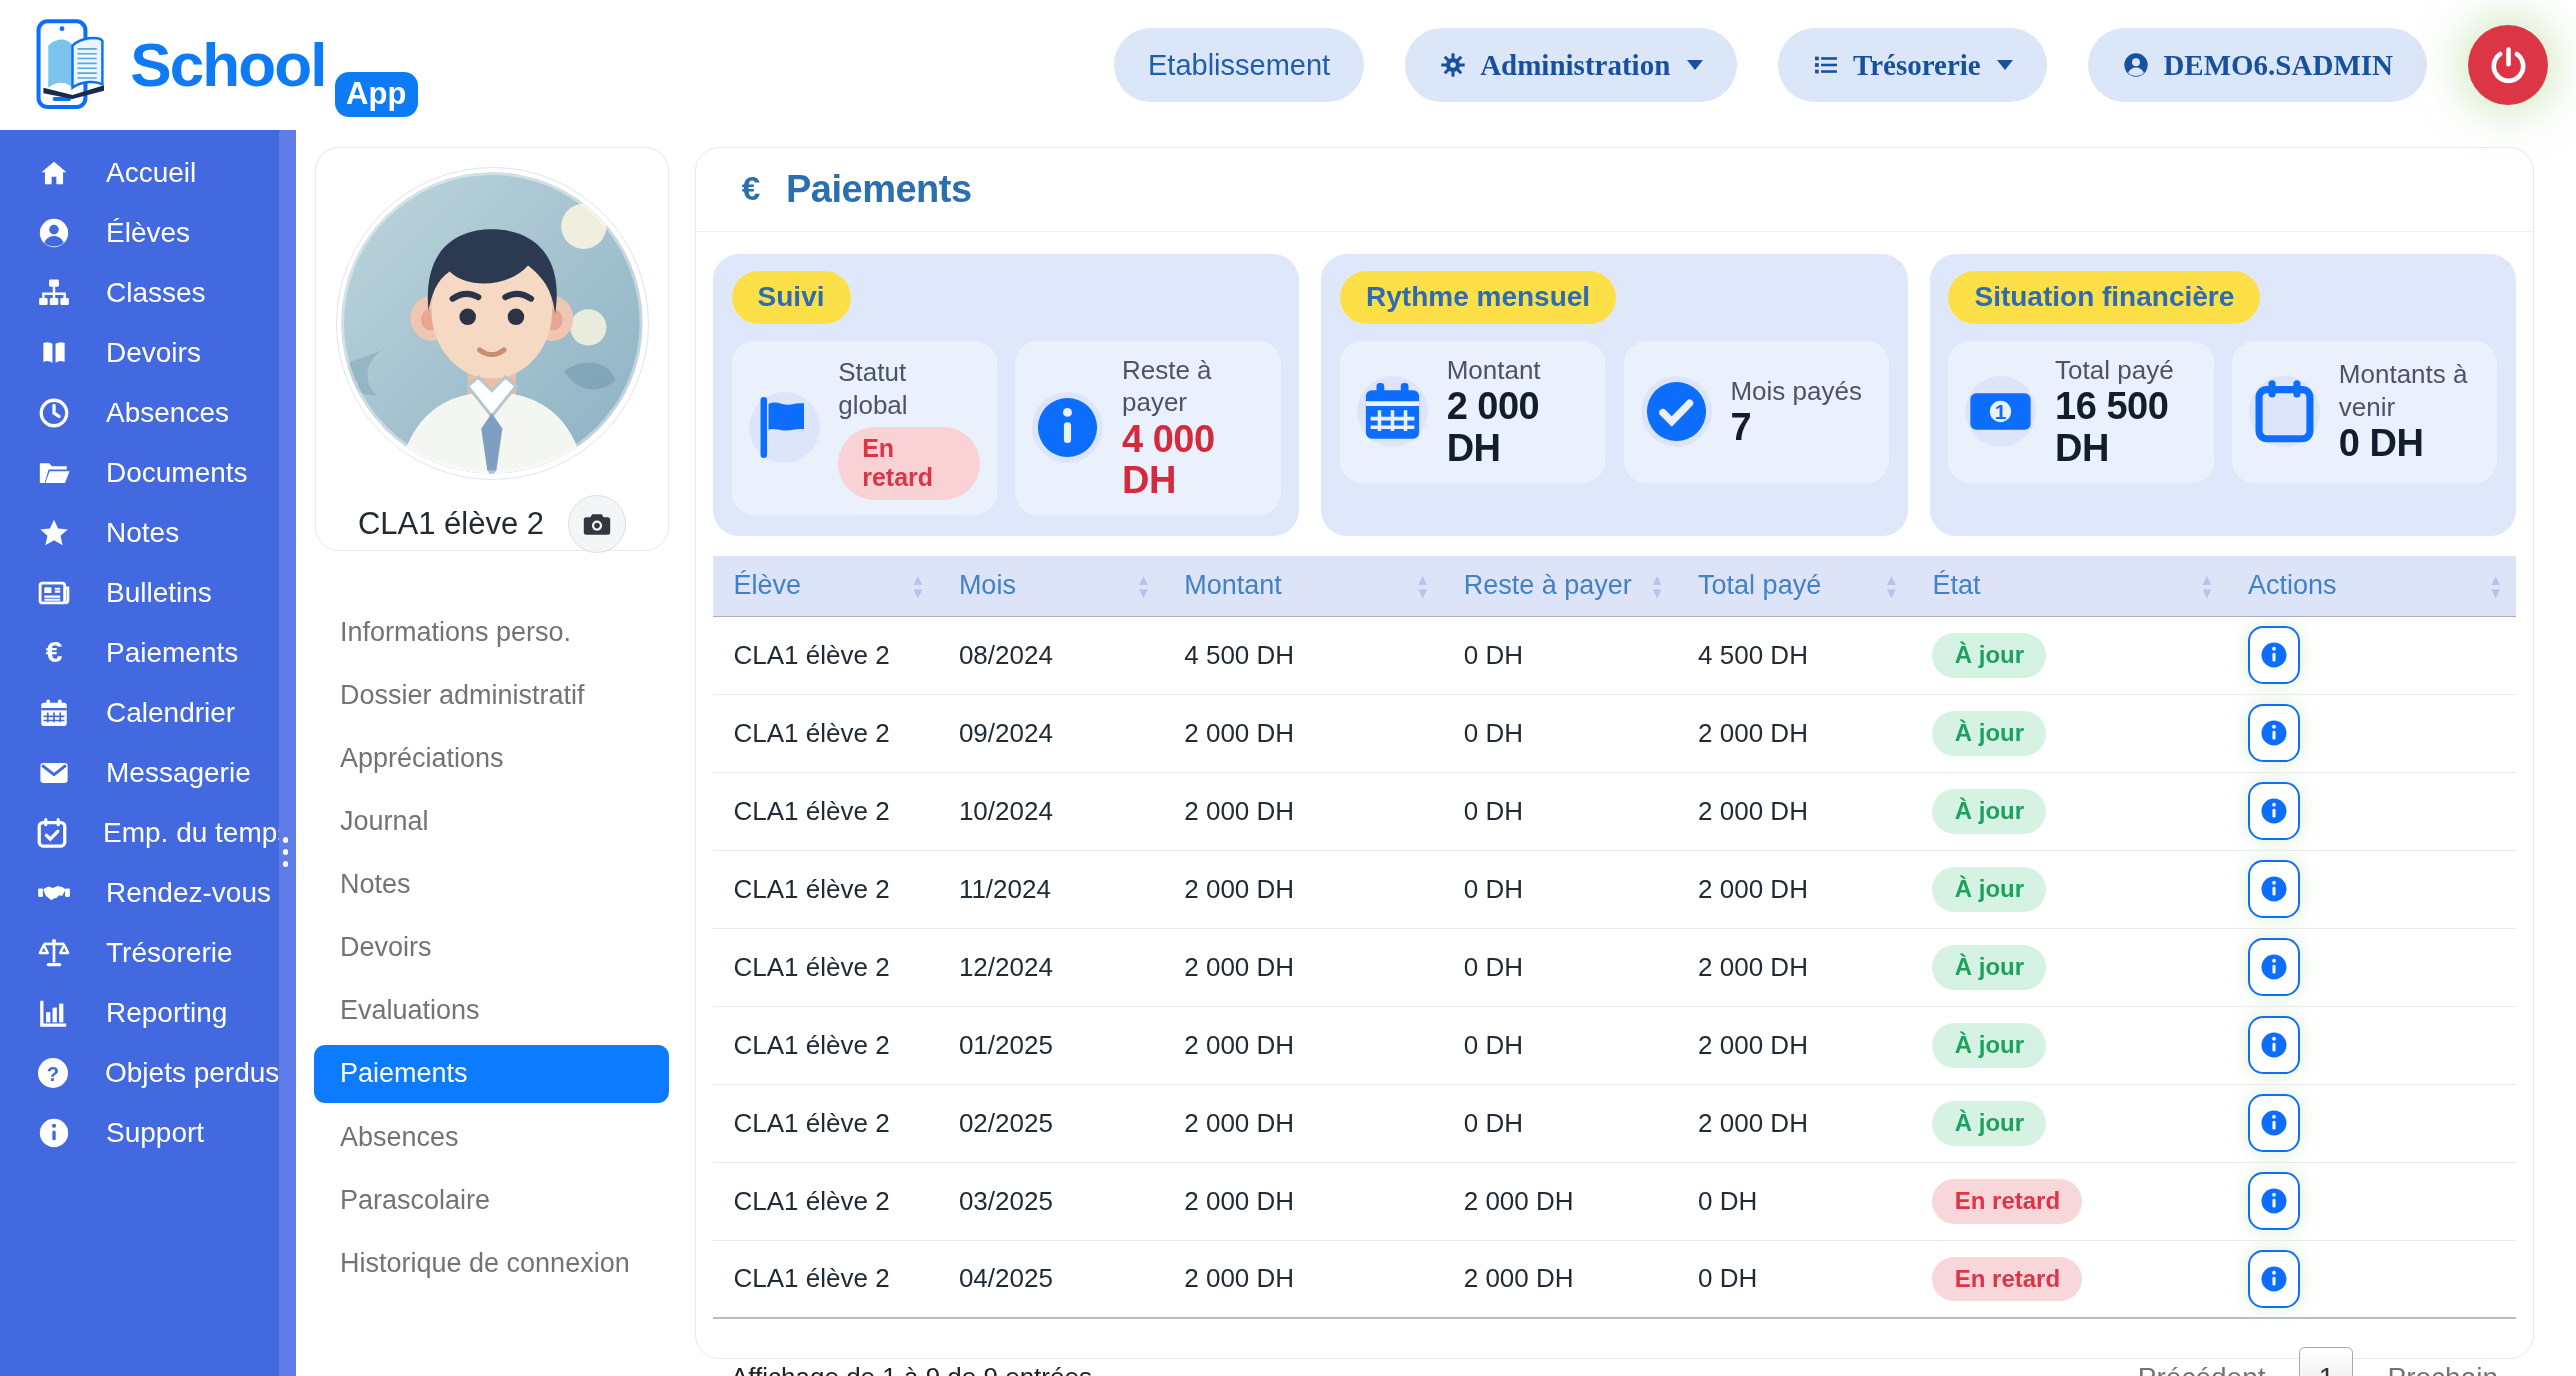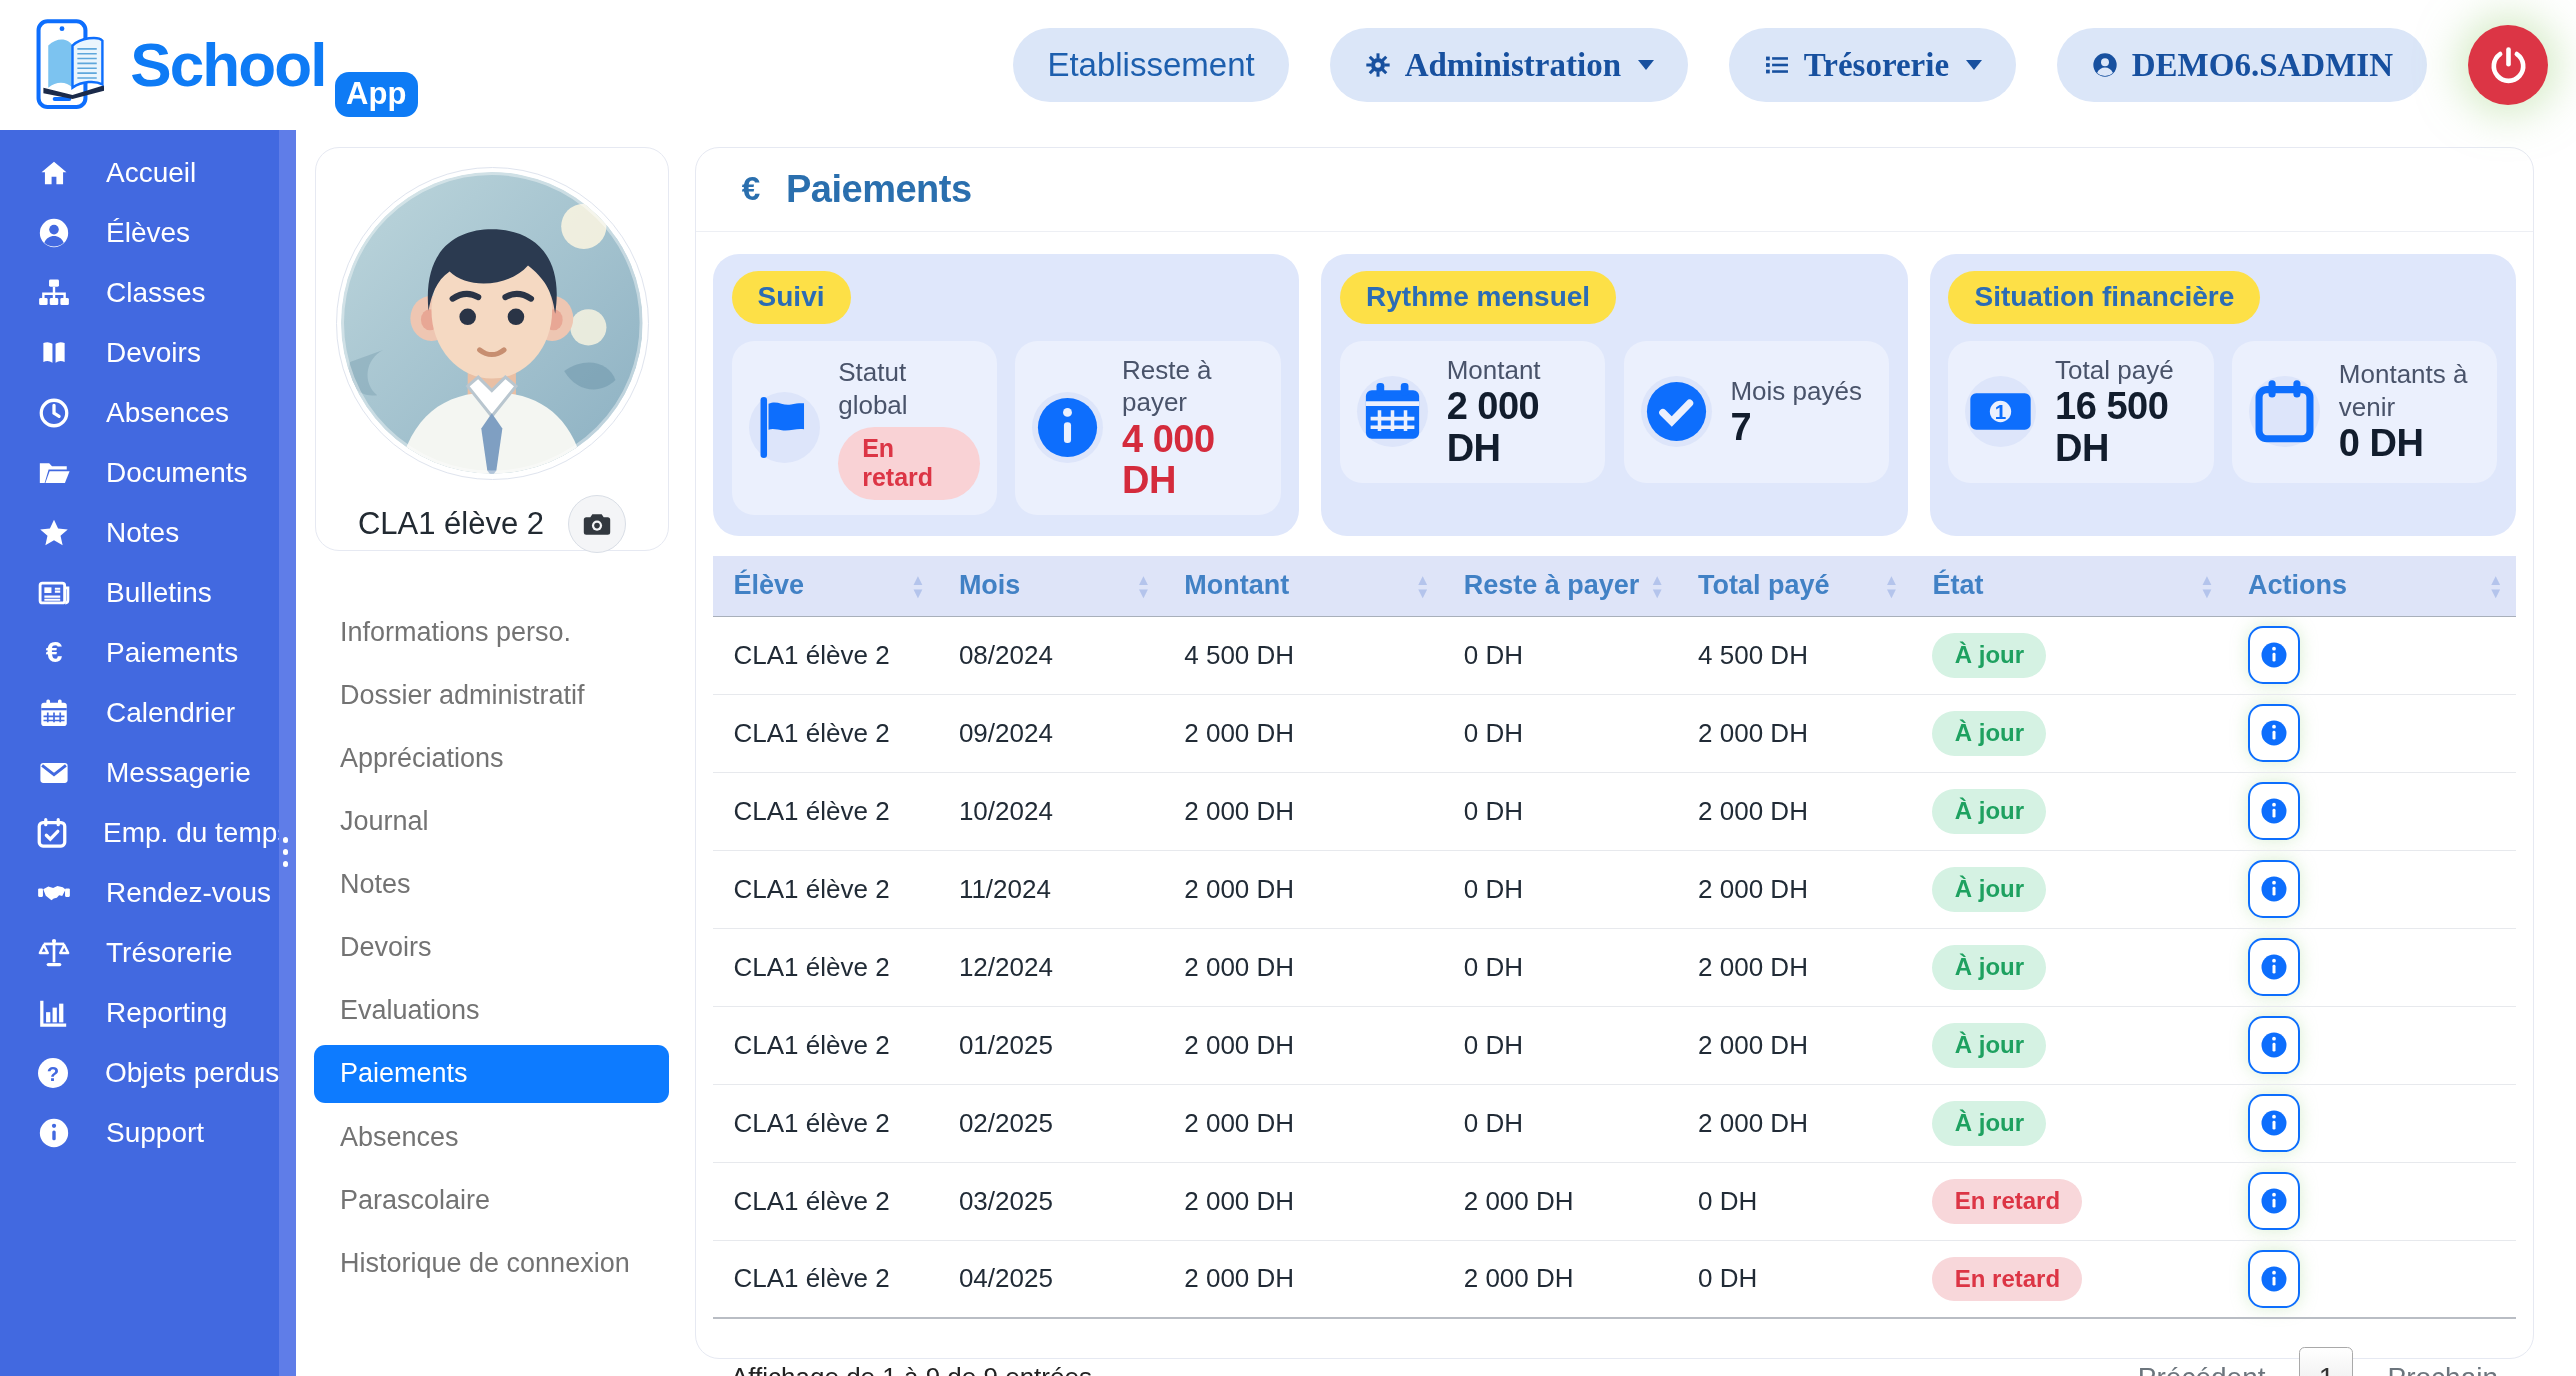"Etablissement" .nav-pill { font-size: 33px -> 29px }
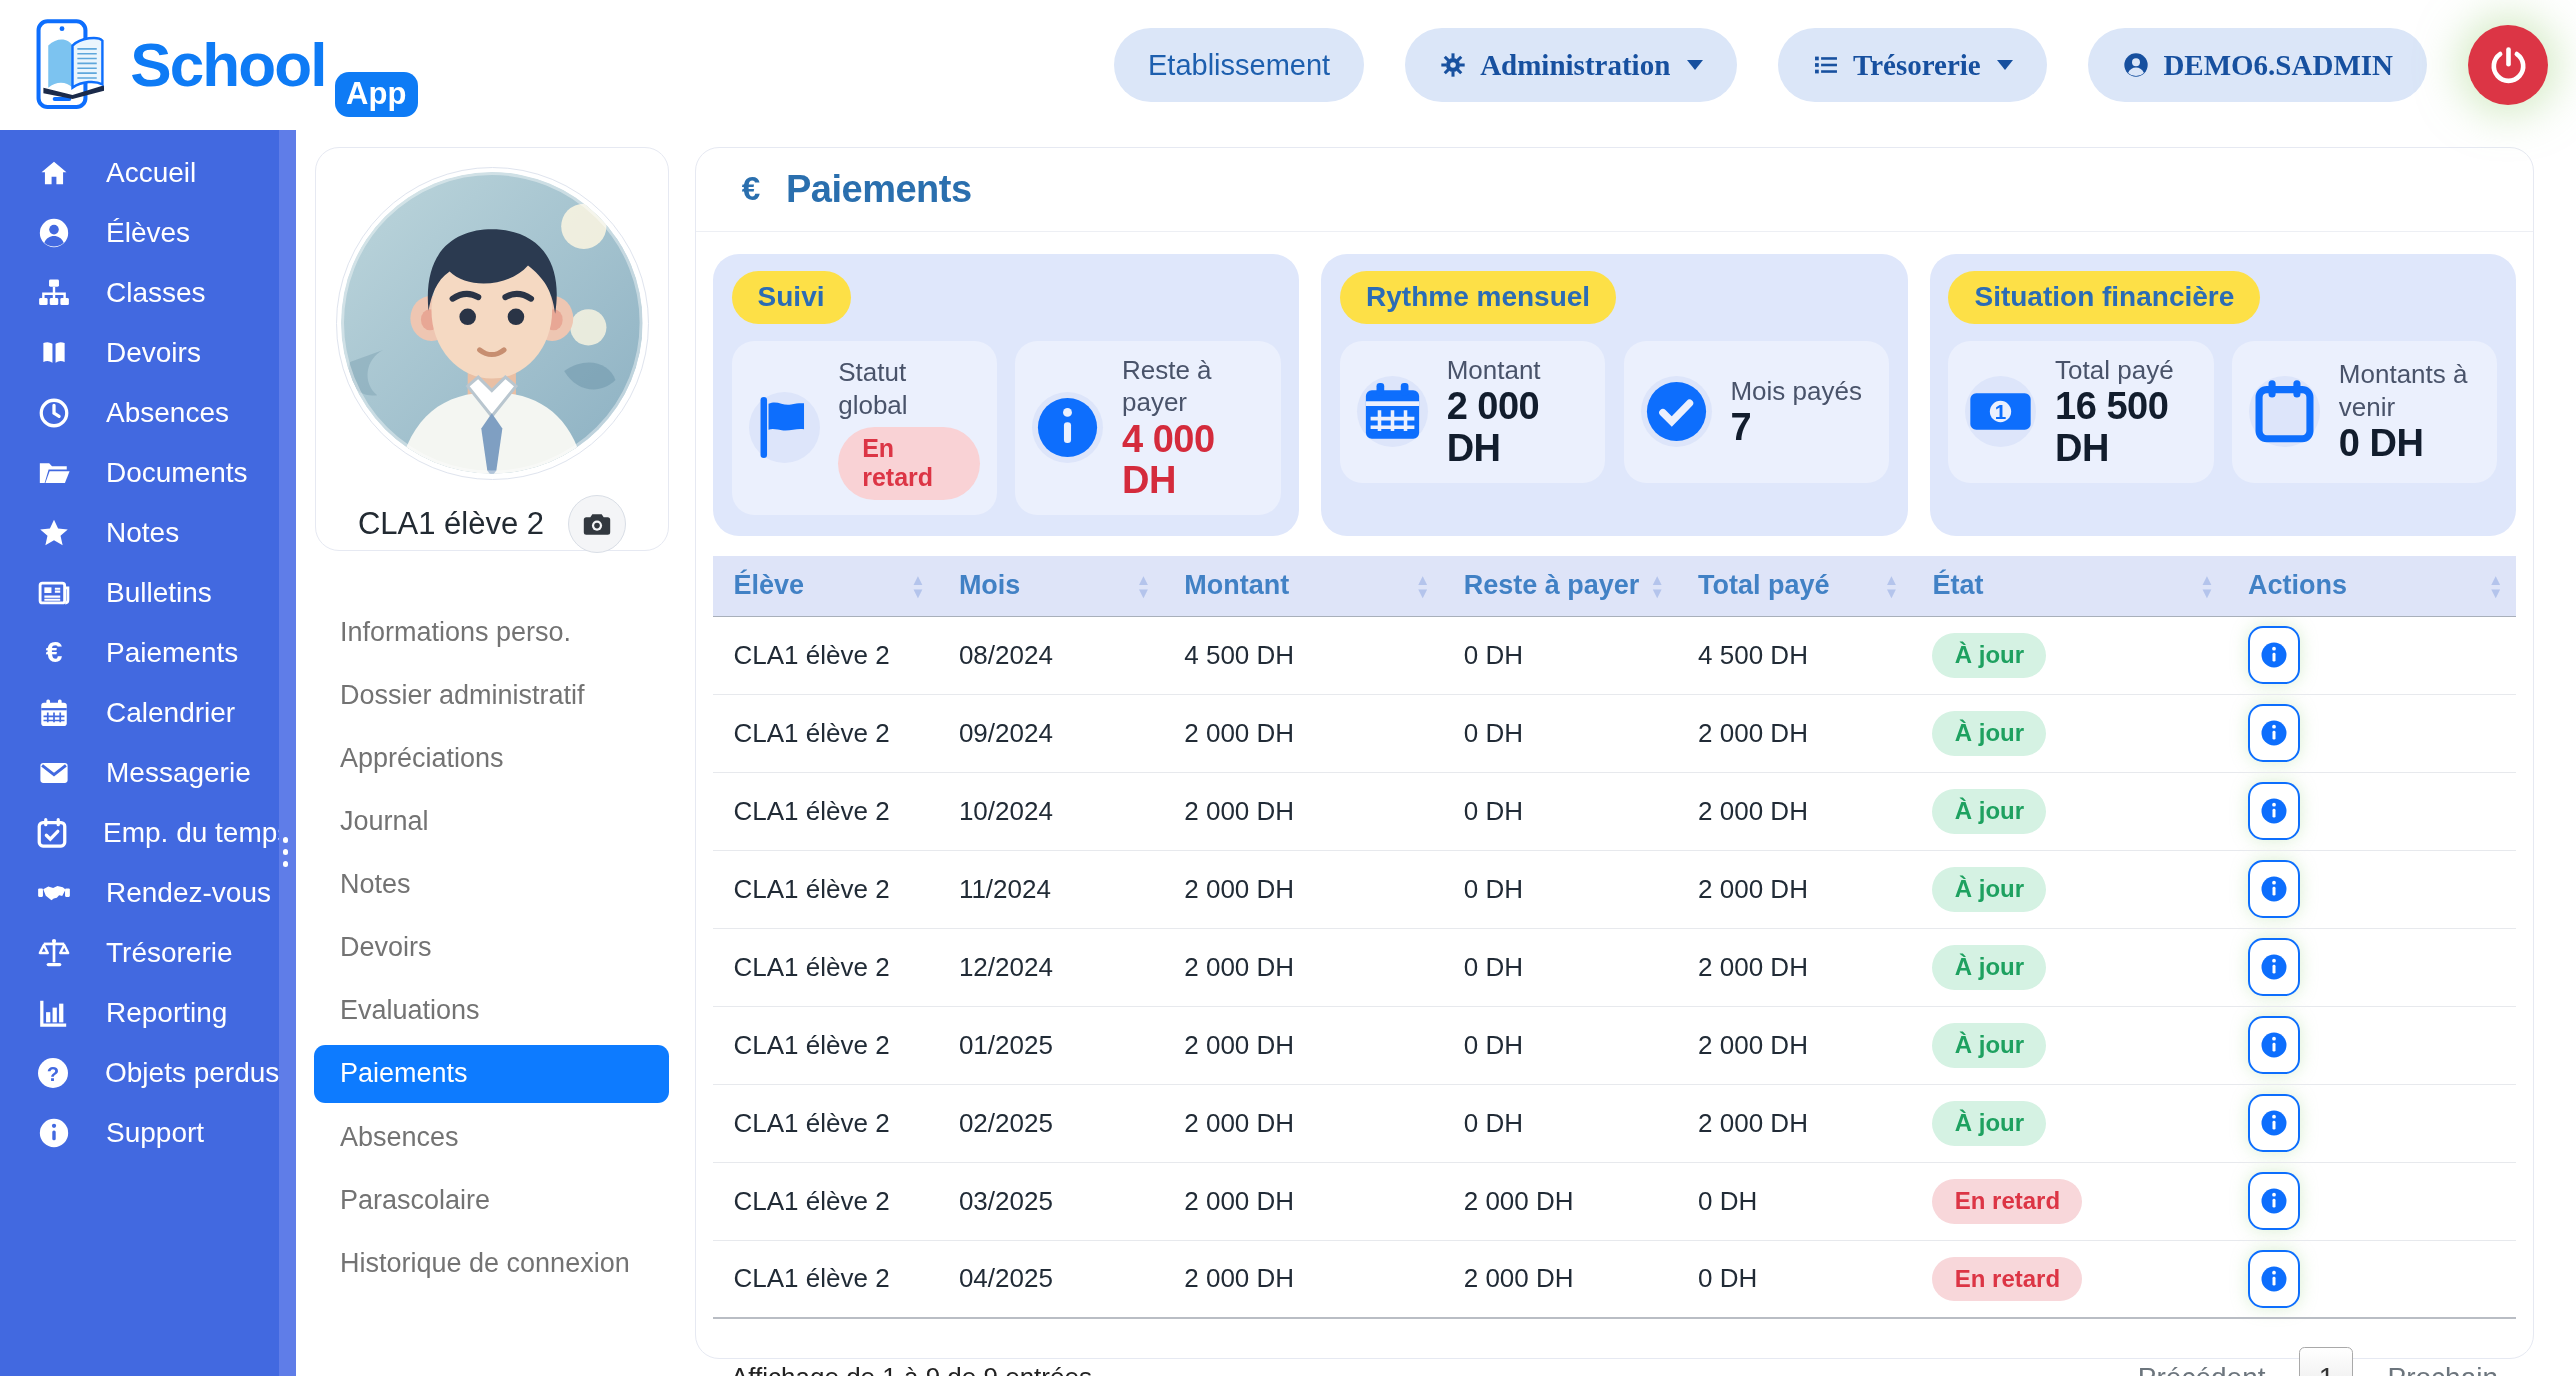"Élève" th { font-weight: 700 -> 400 }
